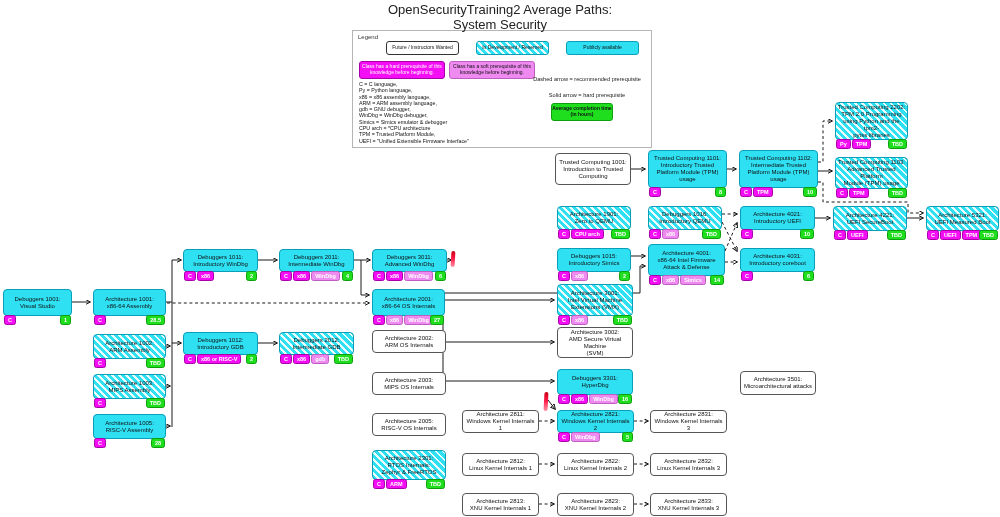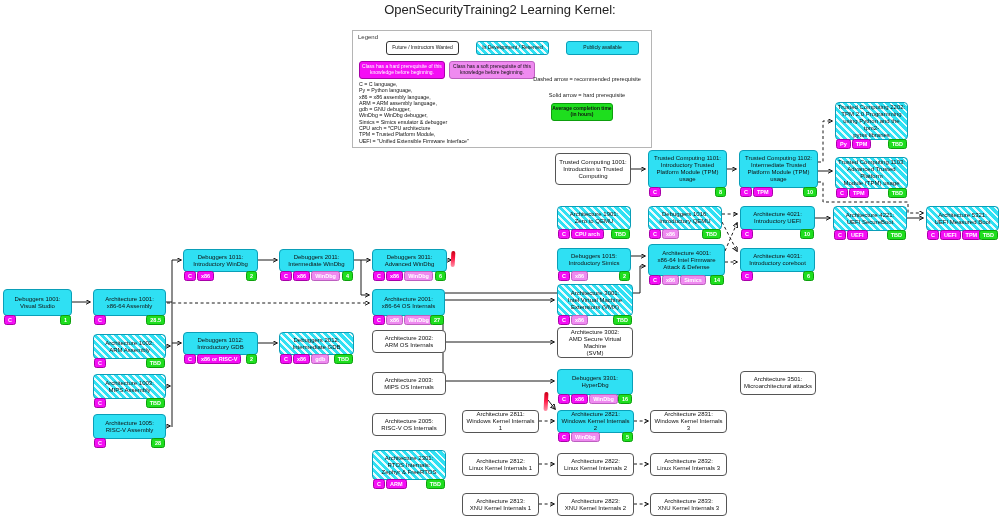"OpenSecurityTraining2 Learning Kernel:" div { text: Learning Kernel -> Average Paths }
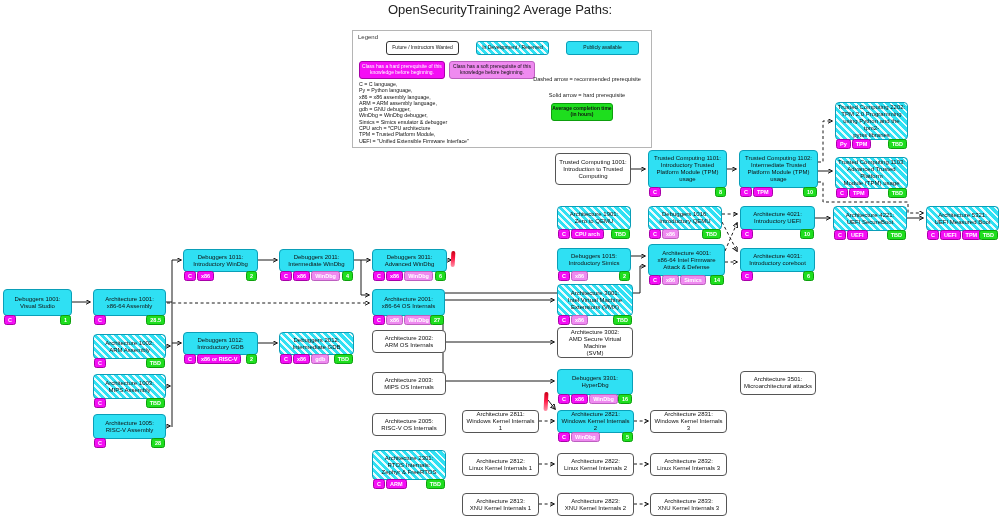"System Security" div { html: none -> <div>System Security</div> }
